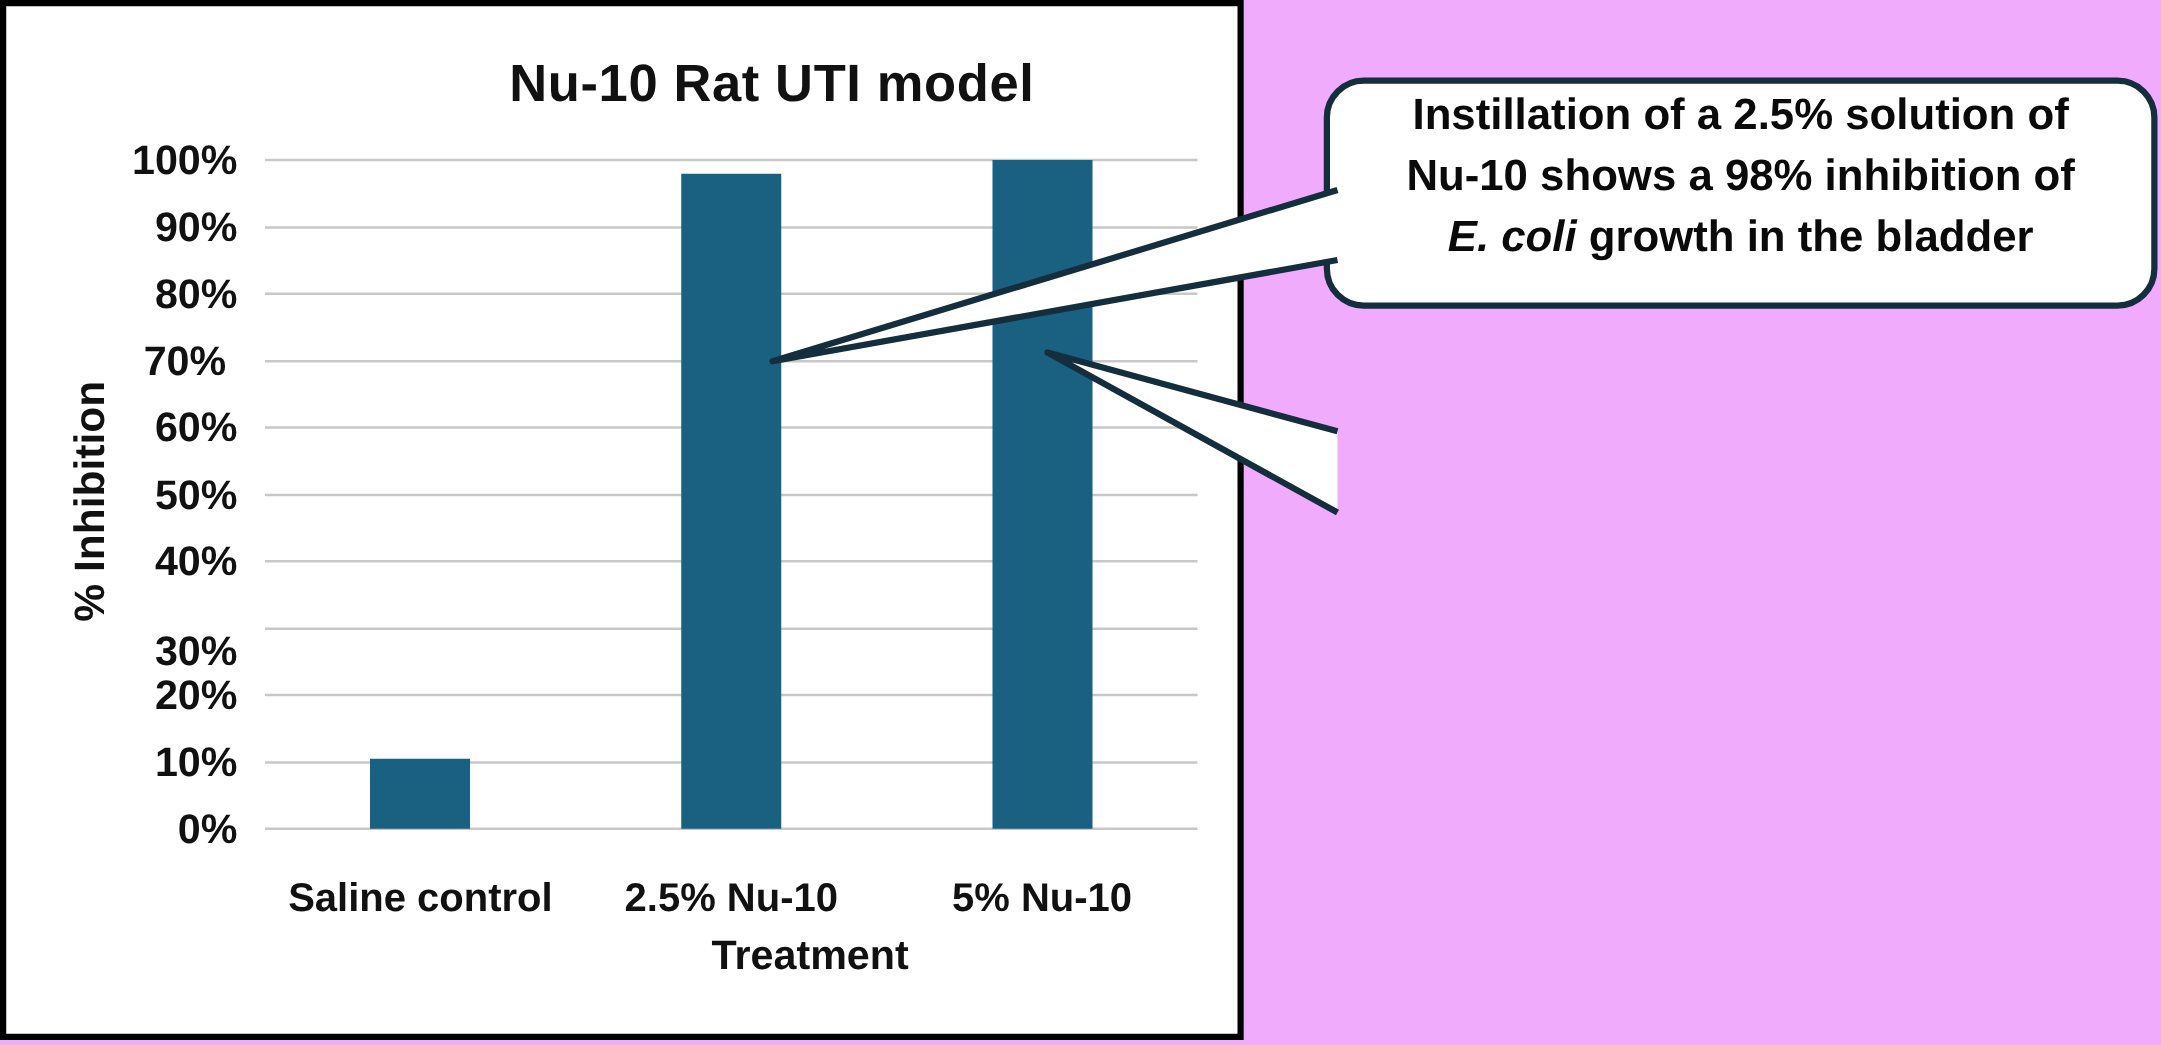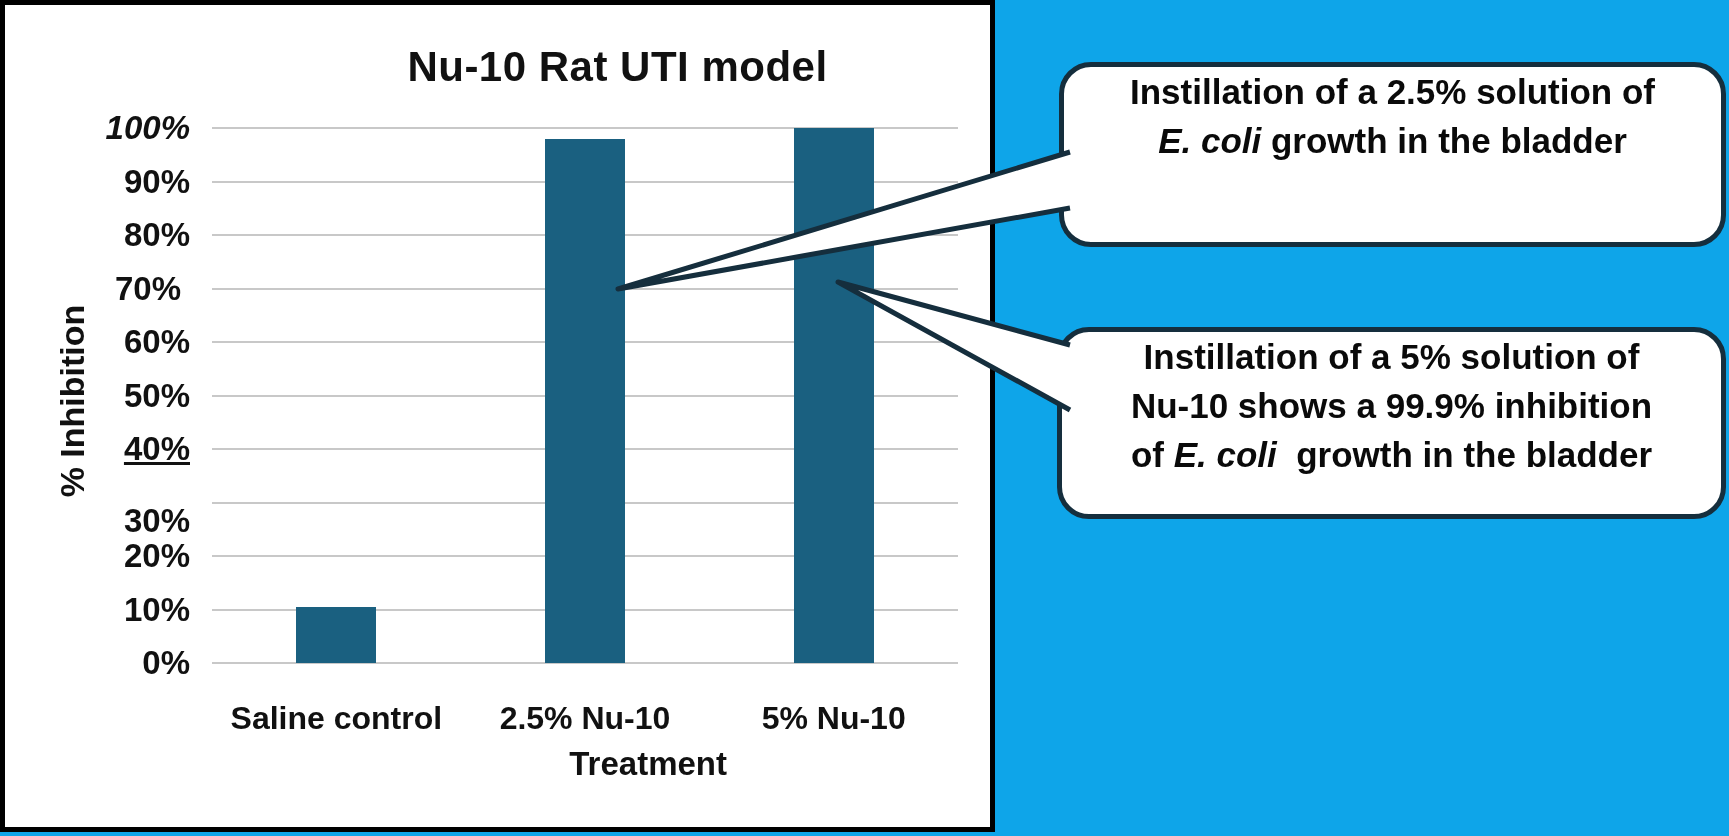"Nu-10 Rat UTI model" .canvas { background: #0ea5e9 -> #f0abfc }
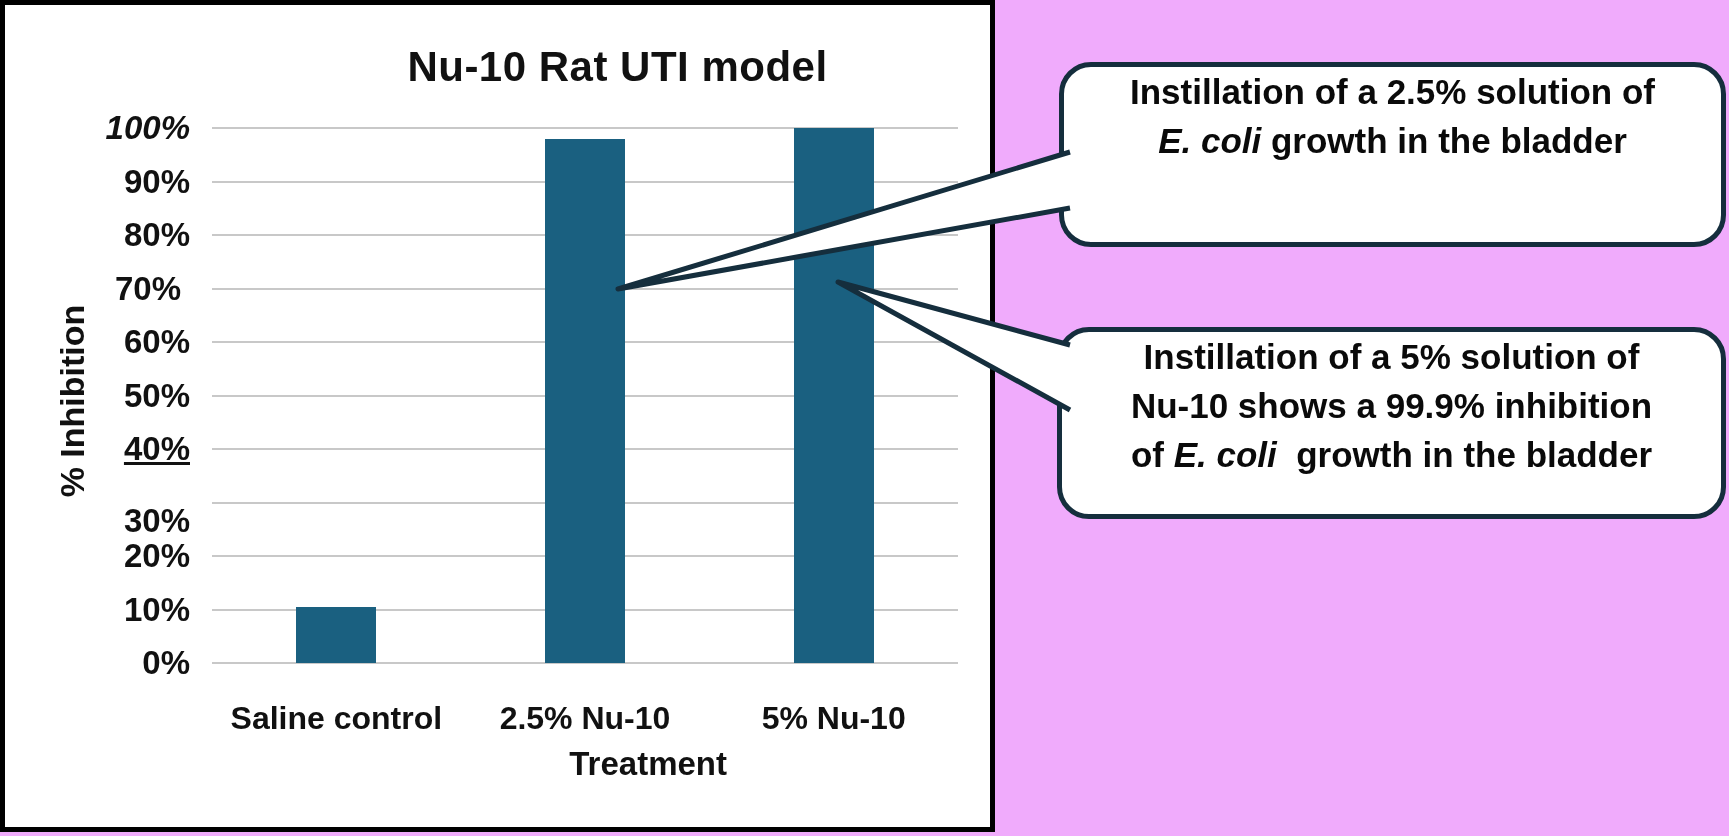"100%" div.y-tick { font-style: italic -> none }
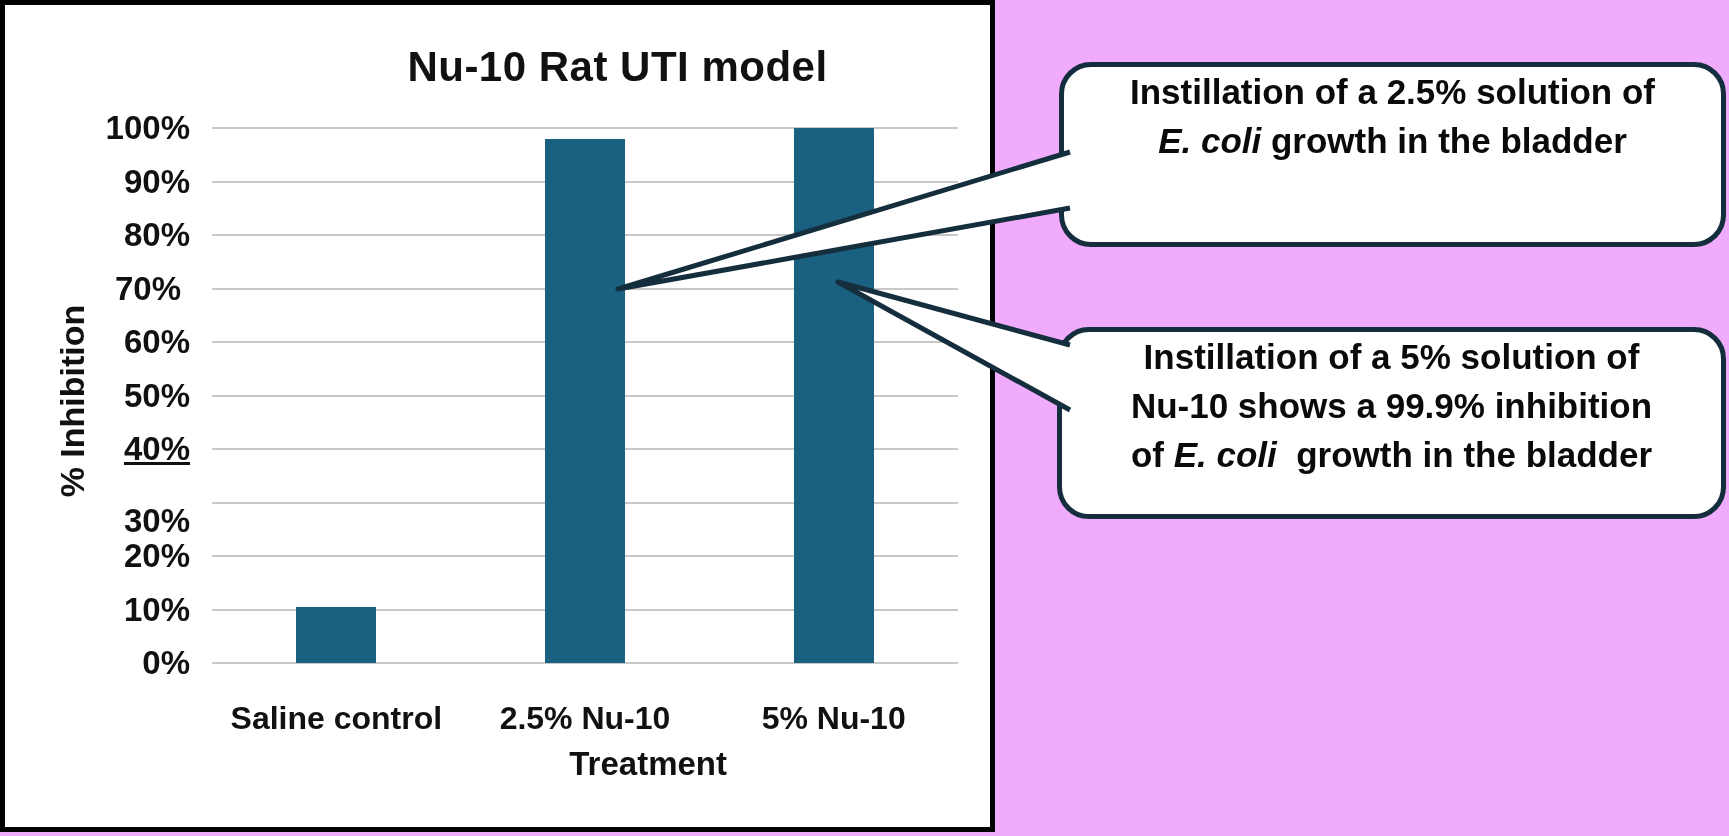"Nu-10 shows a 98% inhibition" div.callout-line { html: none -> <div><span>Nu-10 shows a 98% inhibition of</span></div> }
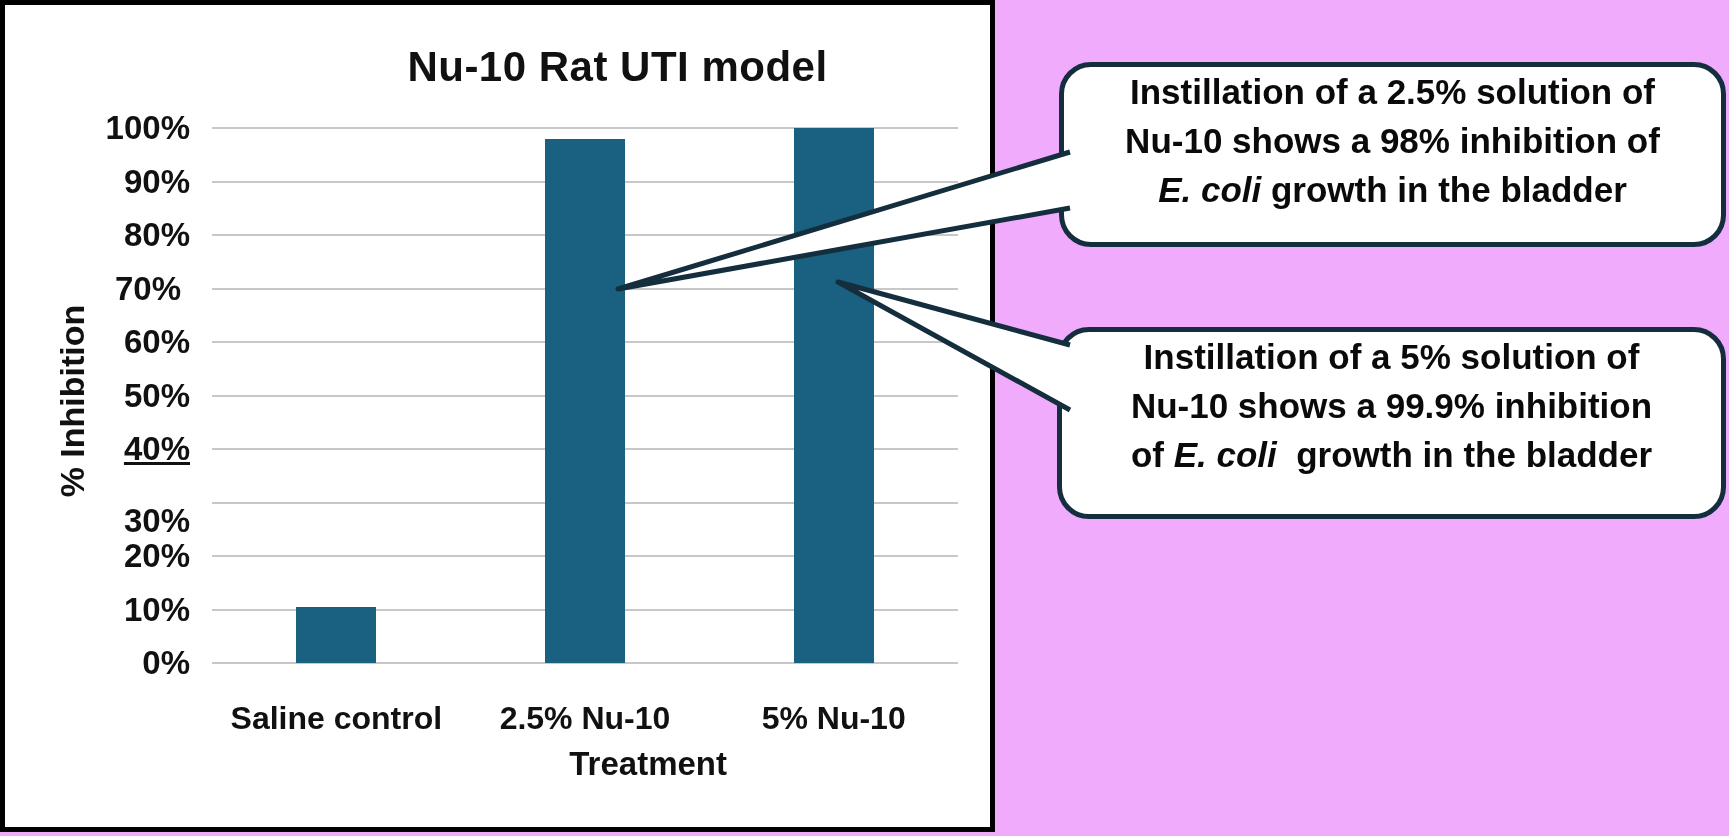"Instillation of a 5% solution" div.callout { html: <div> <div><span>Instillation of a 5% solution of</span></div> <div><span>Nu-10 shows a 99.9% inhibition</span></div> <div><span>of </span><span>E. coli</span><span> growth in the bladder</span></div> </div> -> none }
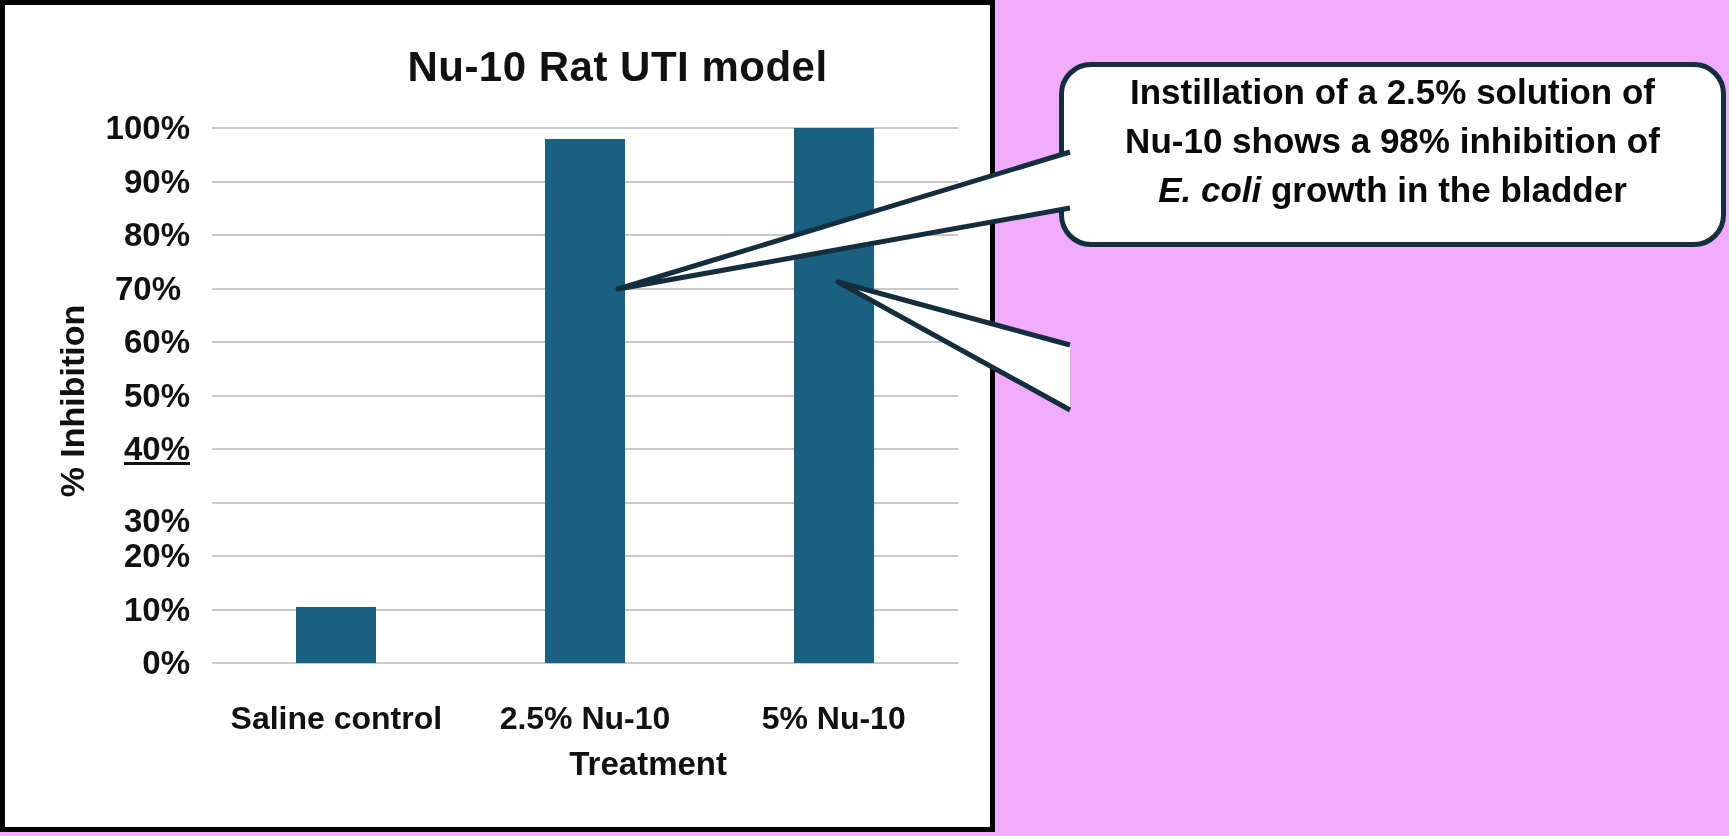"40%" div.y-tick { text-decoration: underline -> none }
